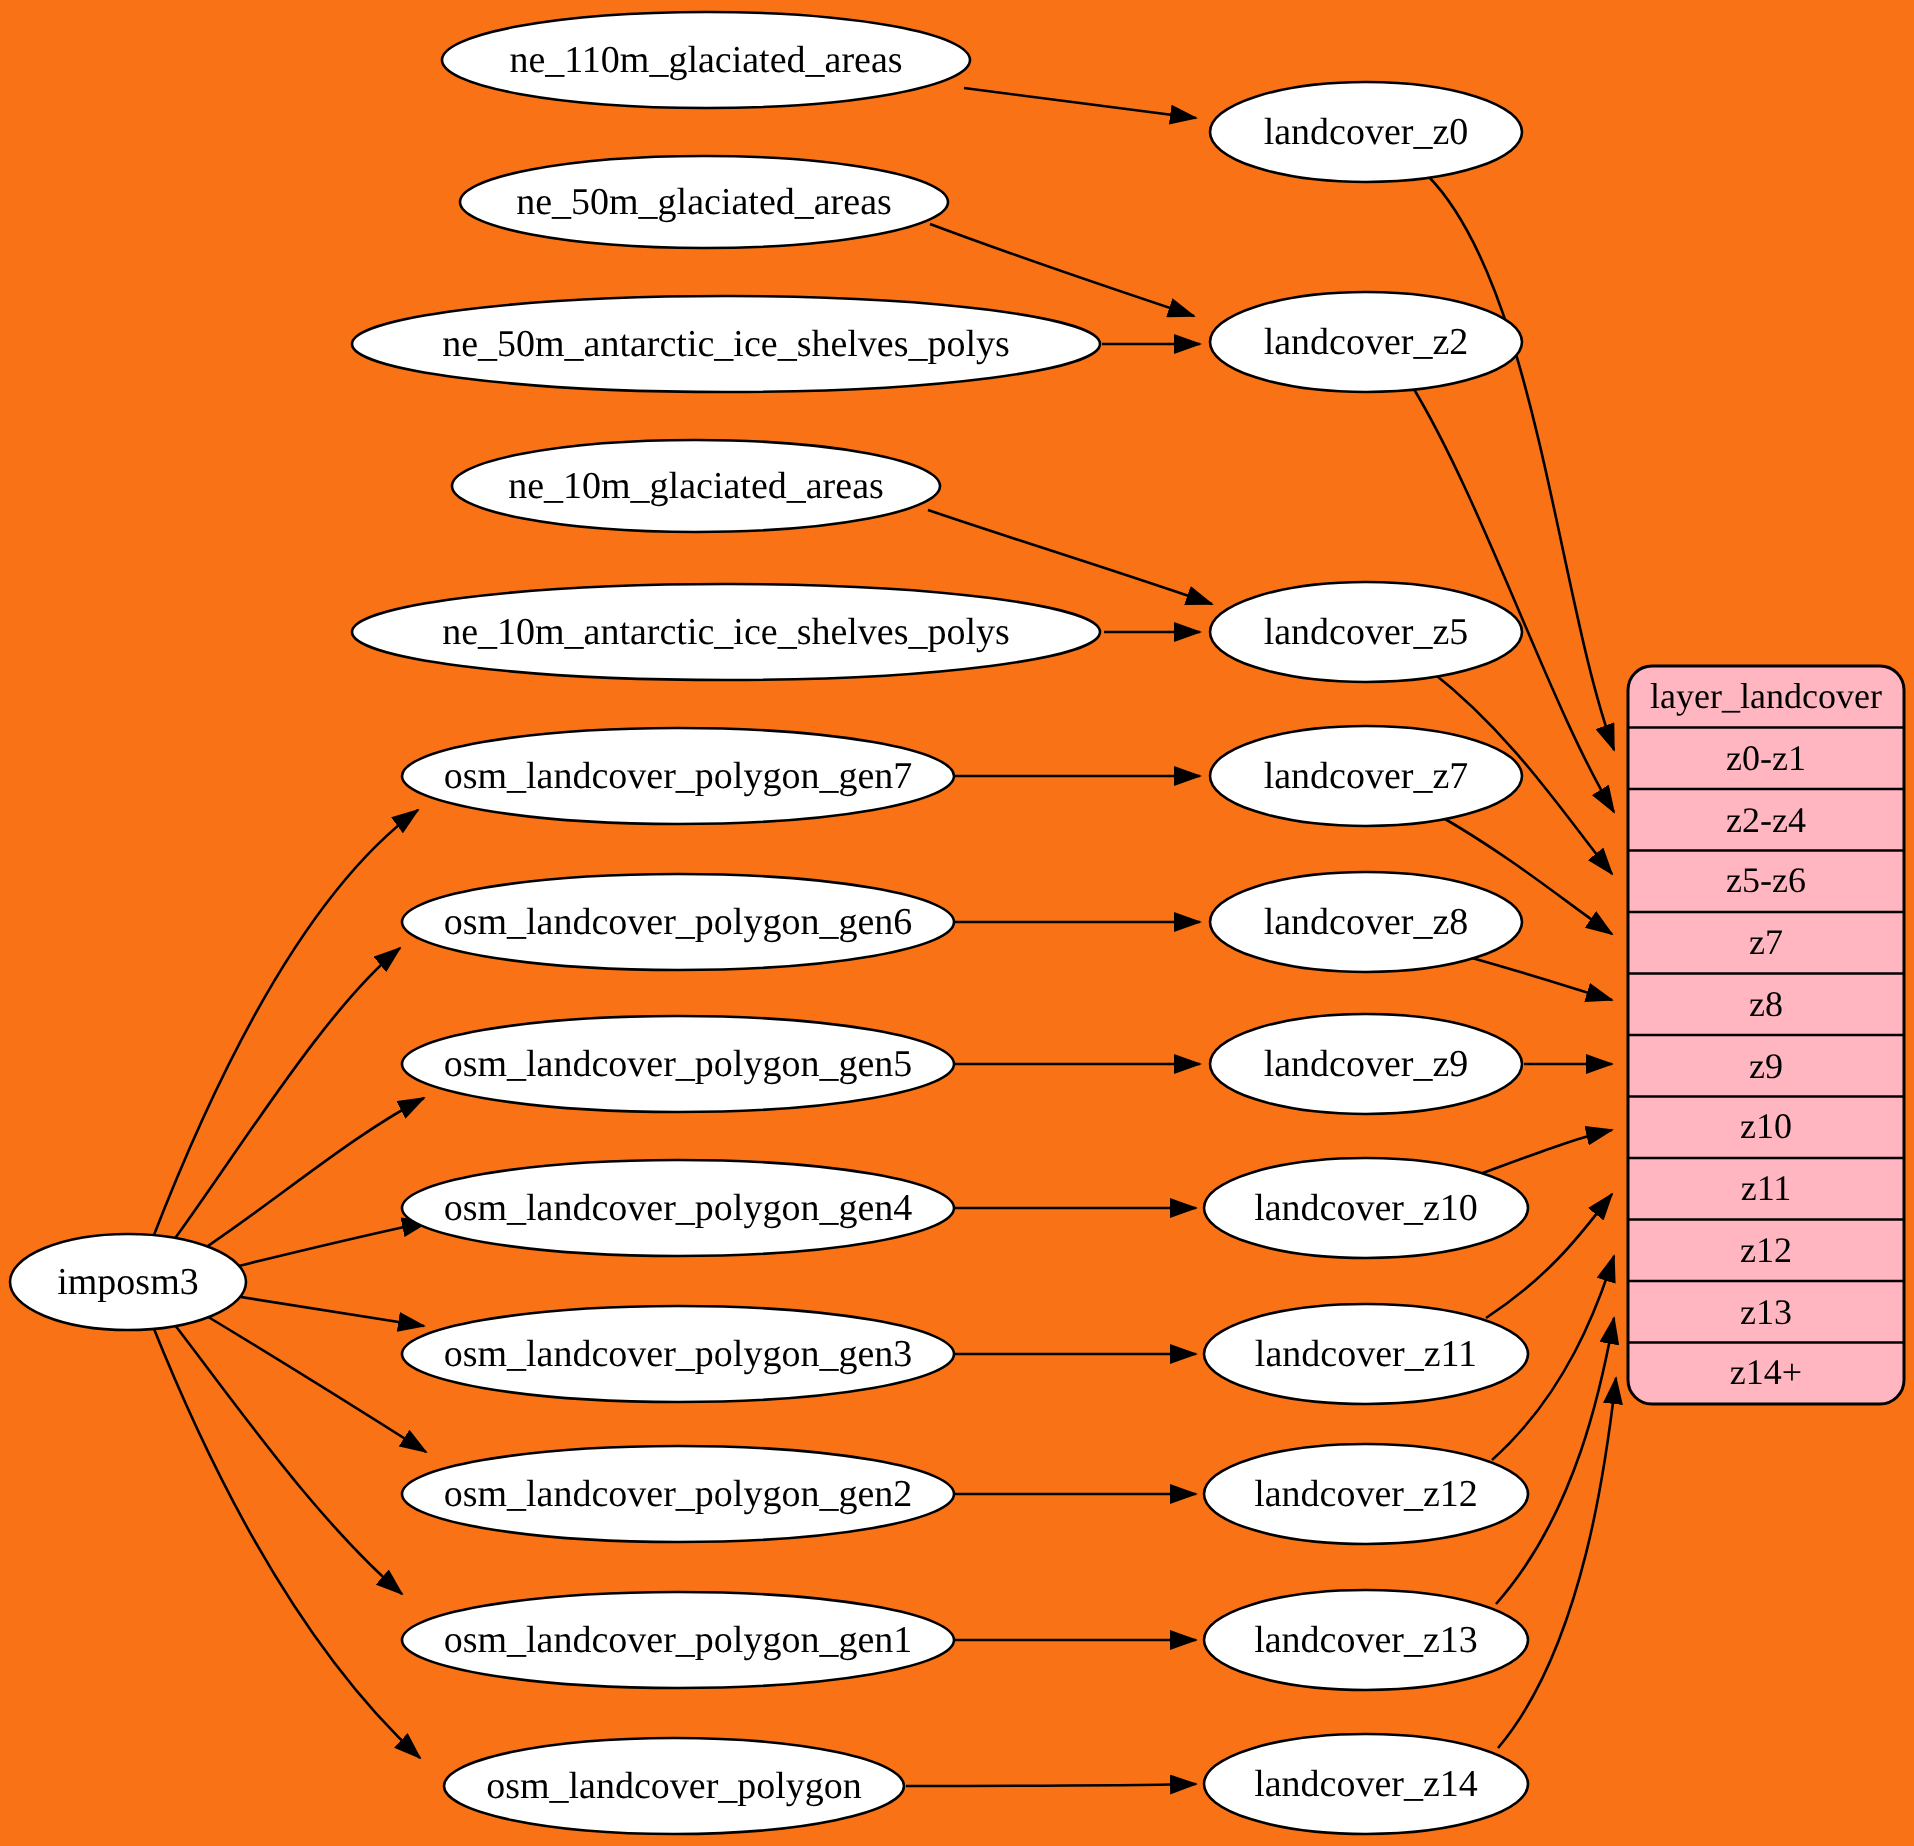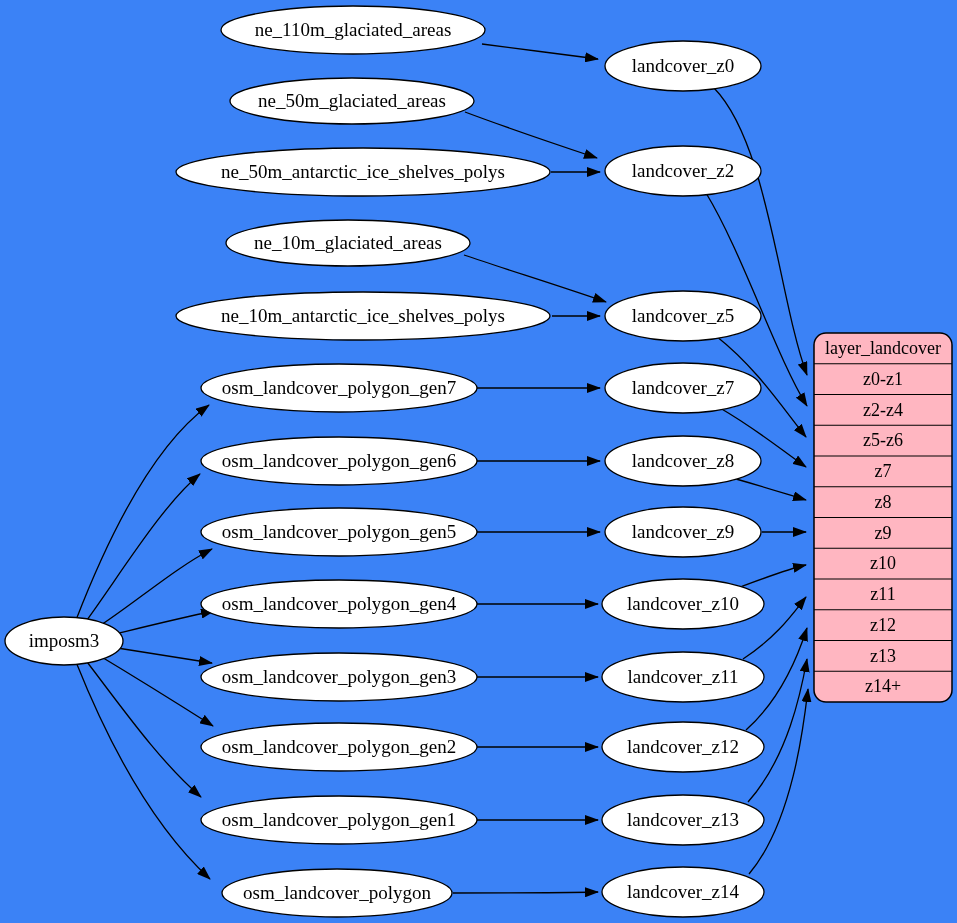"ne_110m_glaciated_areas" .canvas { background: #3b82f6 -> #f97316 }
